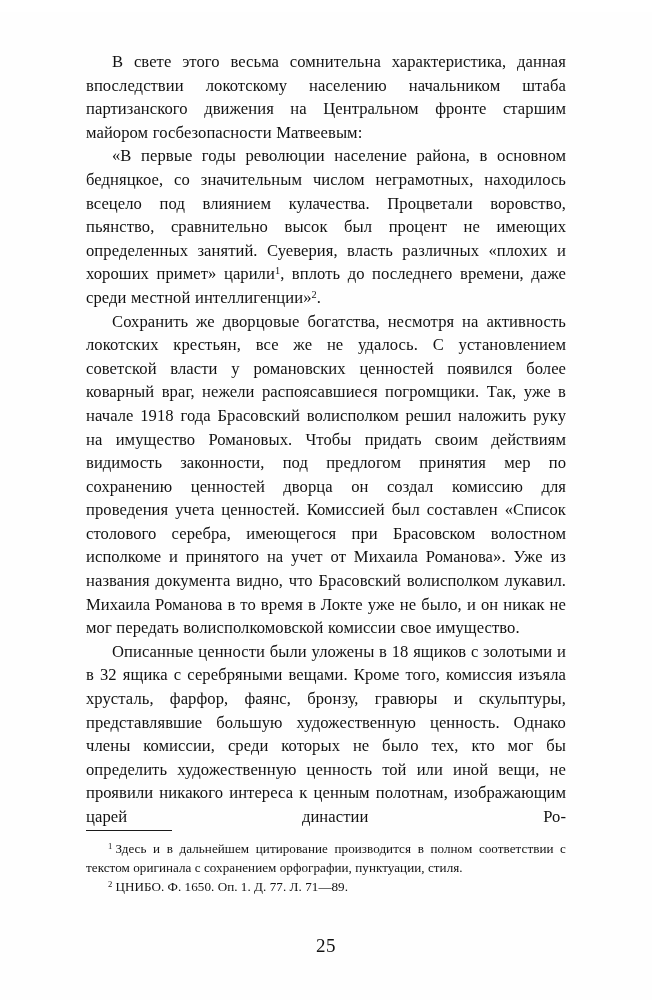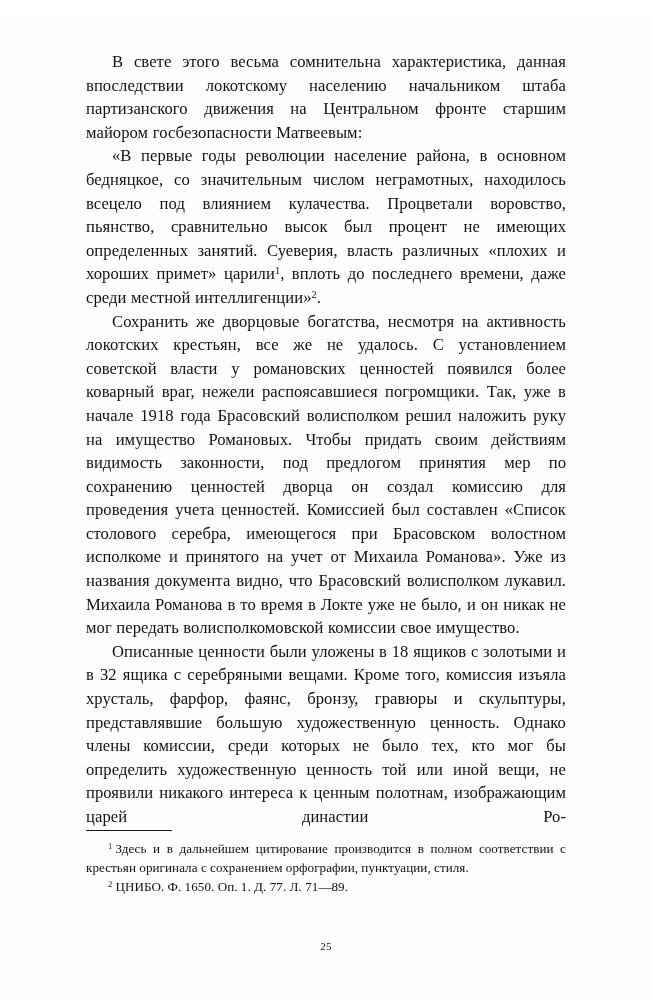"Здесь и в дальнейшем цитирование" span { text: крестьян -> текстом }
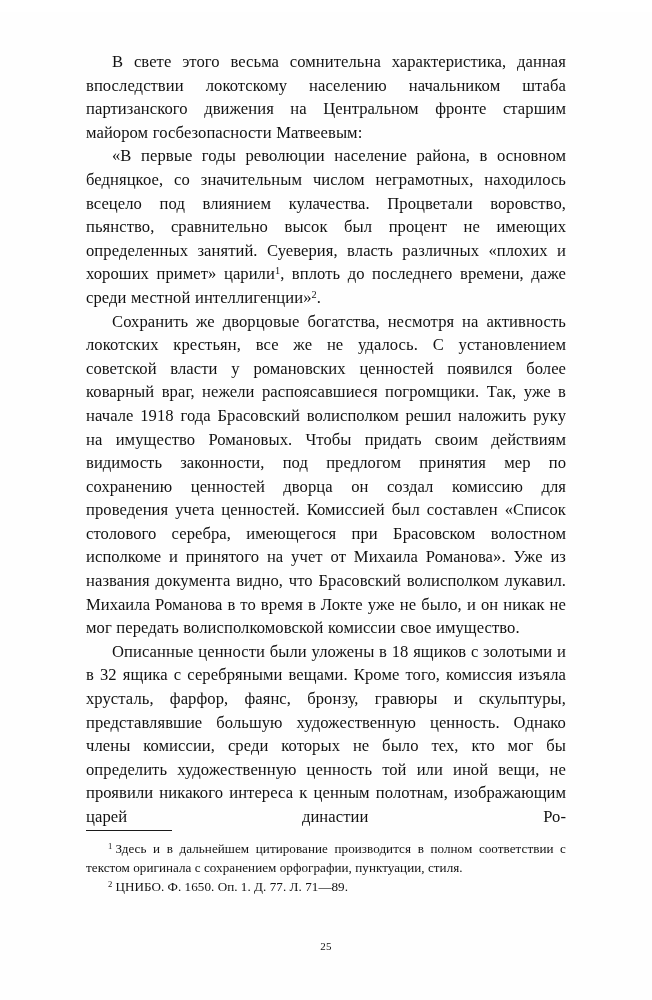"25" .folio { font-size: 11px -> 19px }
